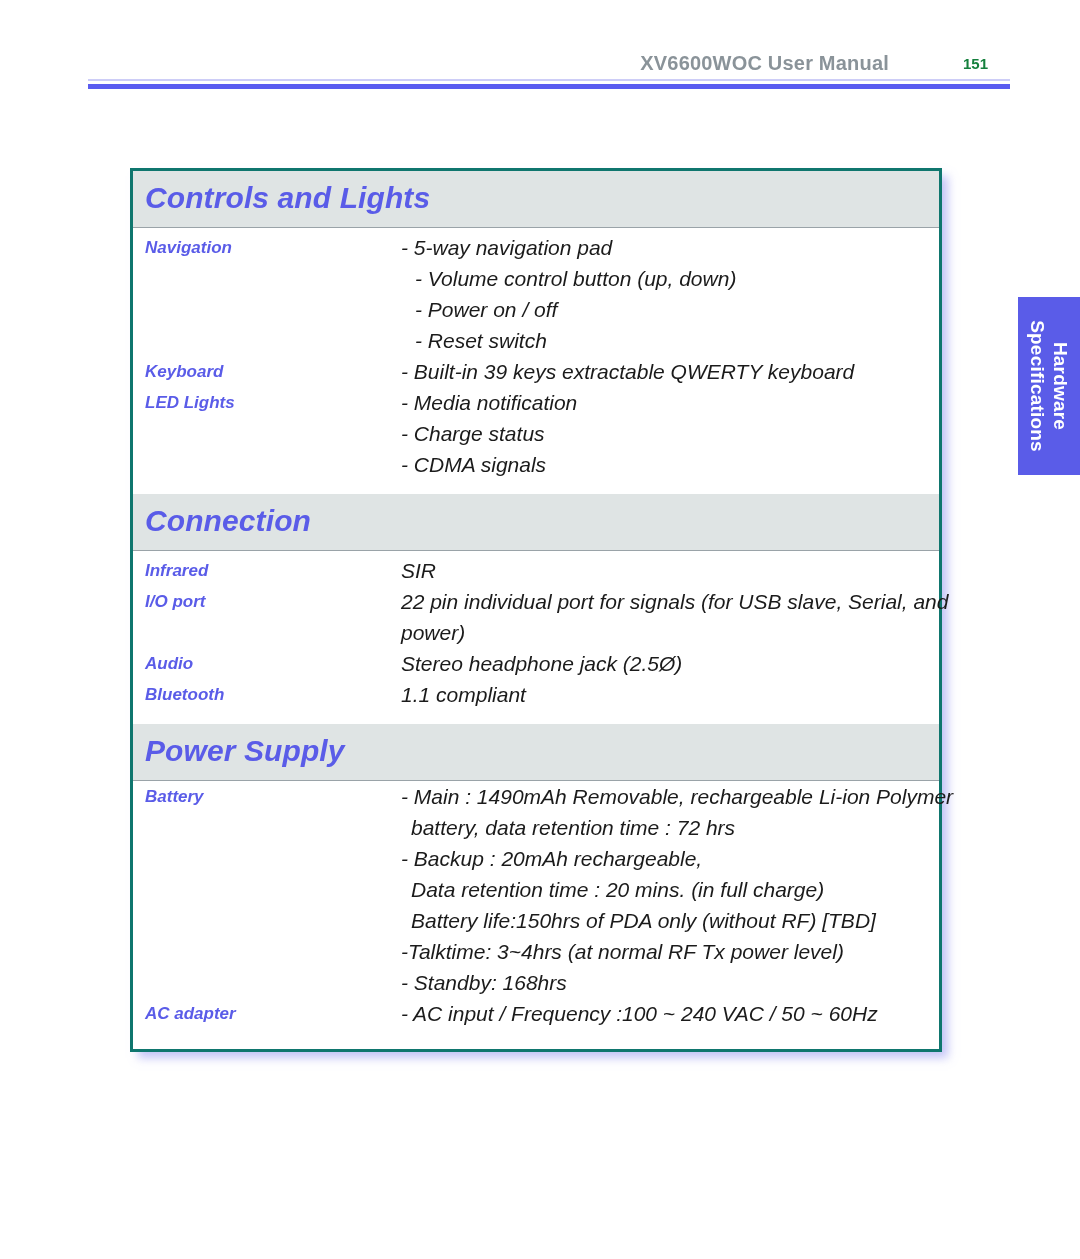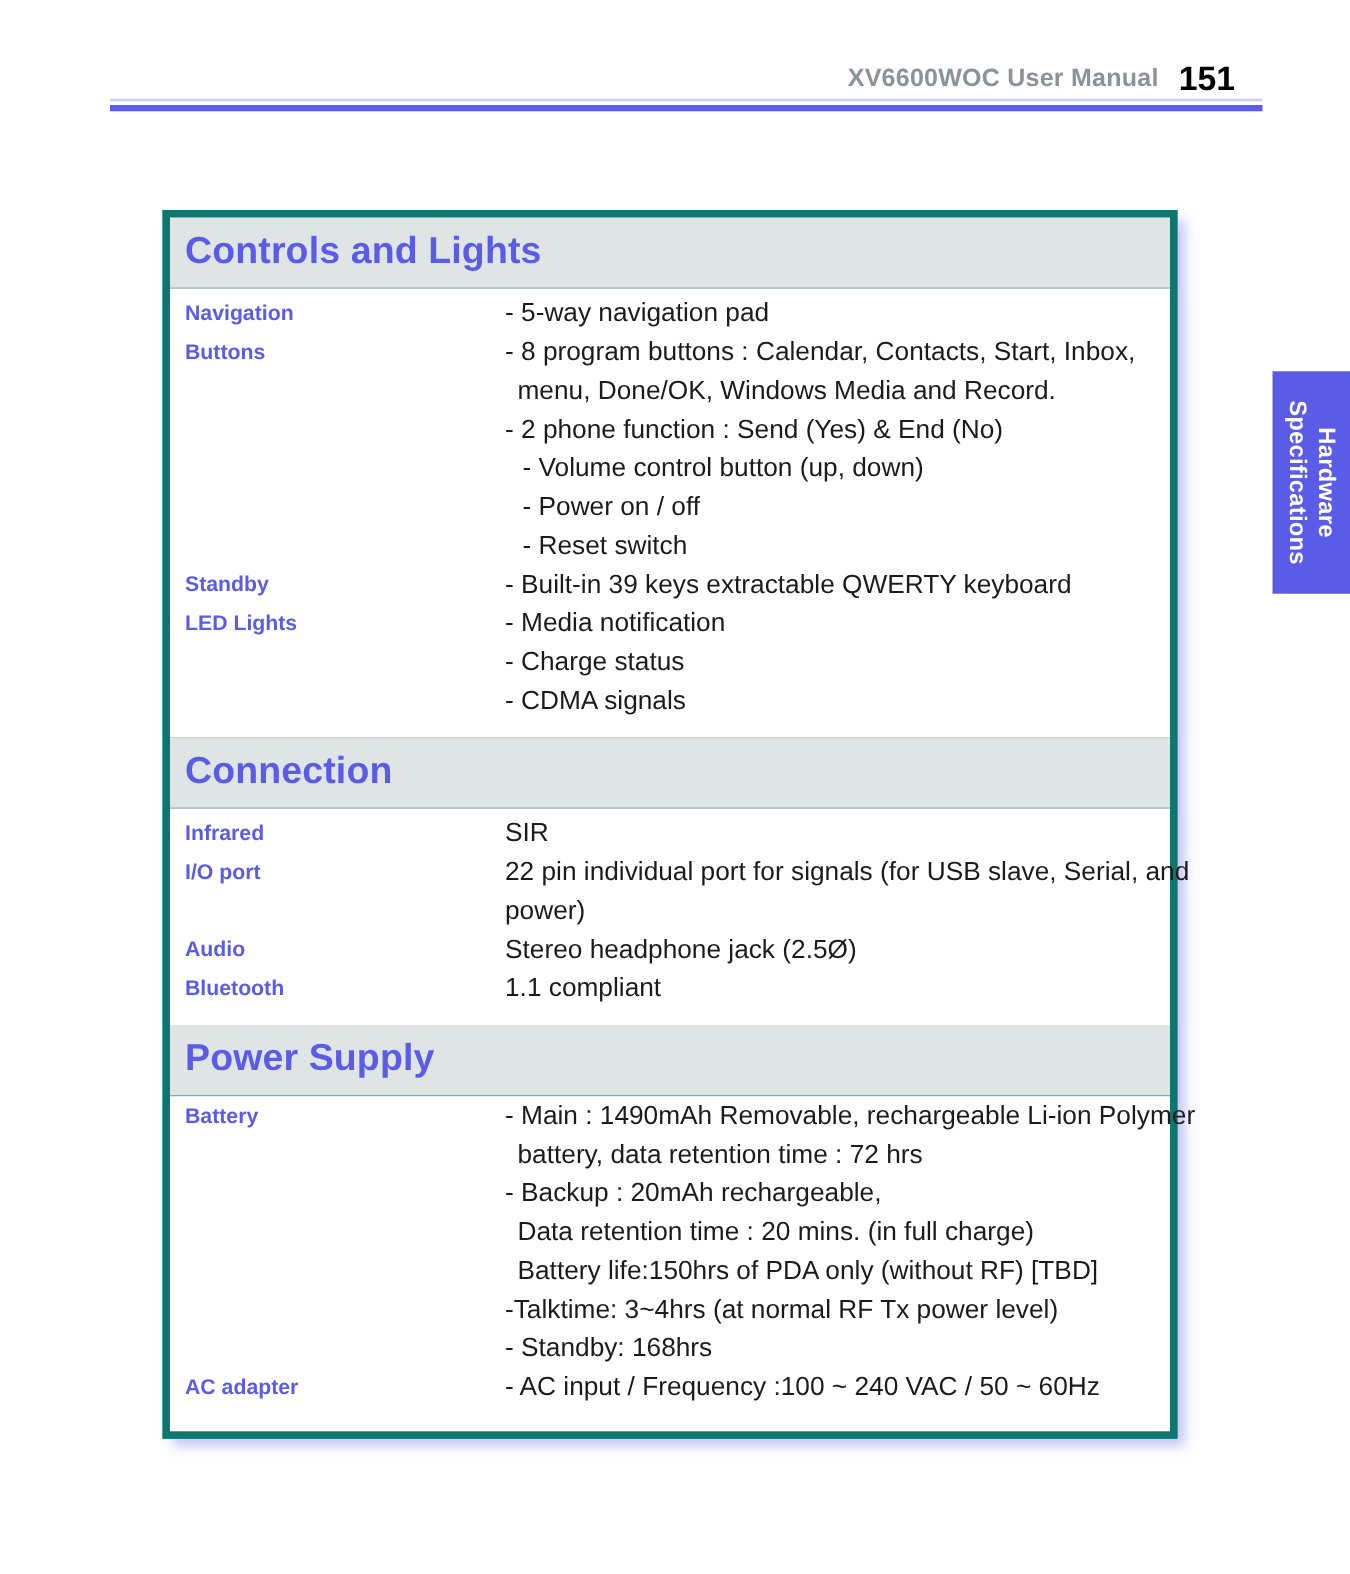"151" #header-page-number { color: #000000 -> #15803d; font-size: 27px -> 15px; margin-left: none -> 58px }
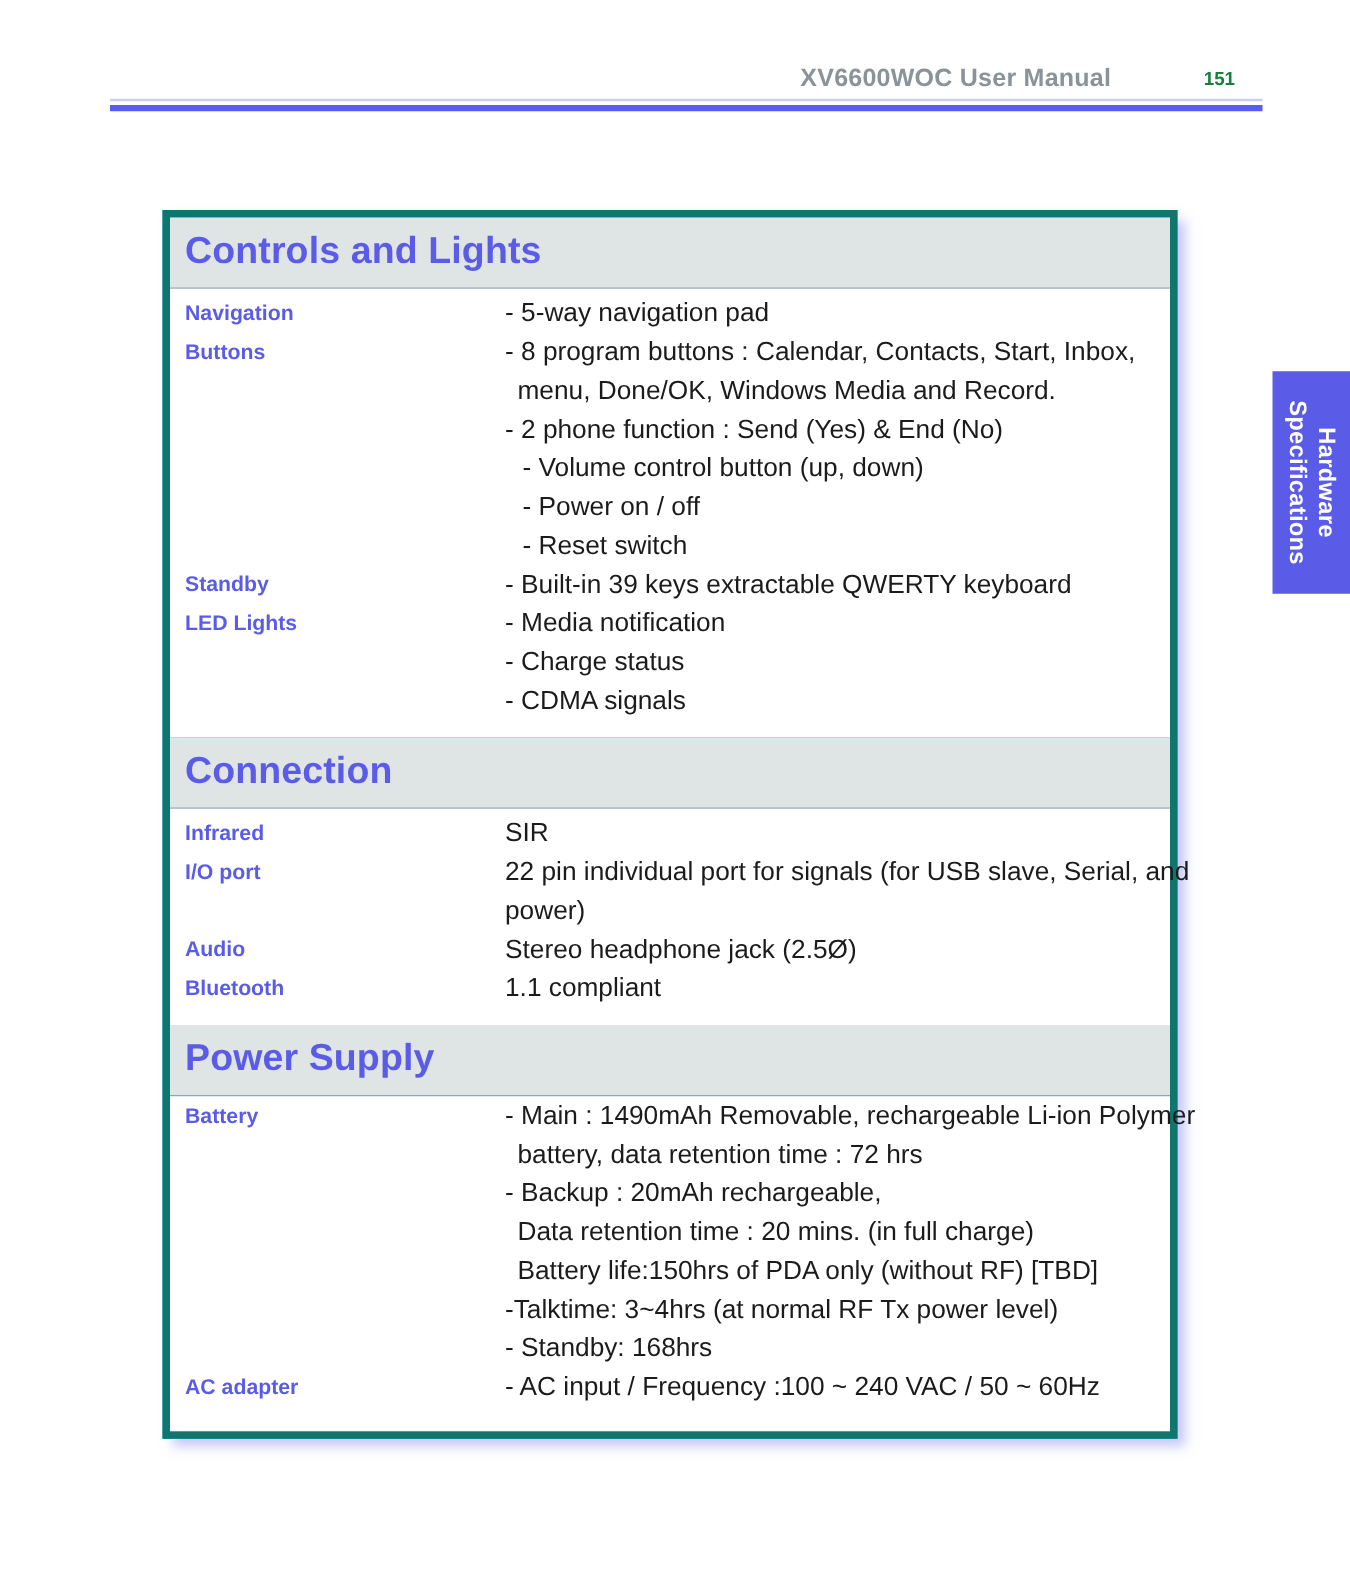"Controls and Lights" #spec-table { background: #0ea5e9 -> #b91c1c; border: 6px solid #0f766e -> 3px solid #0f766e; font-style: none -> italic }
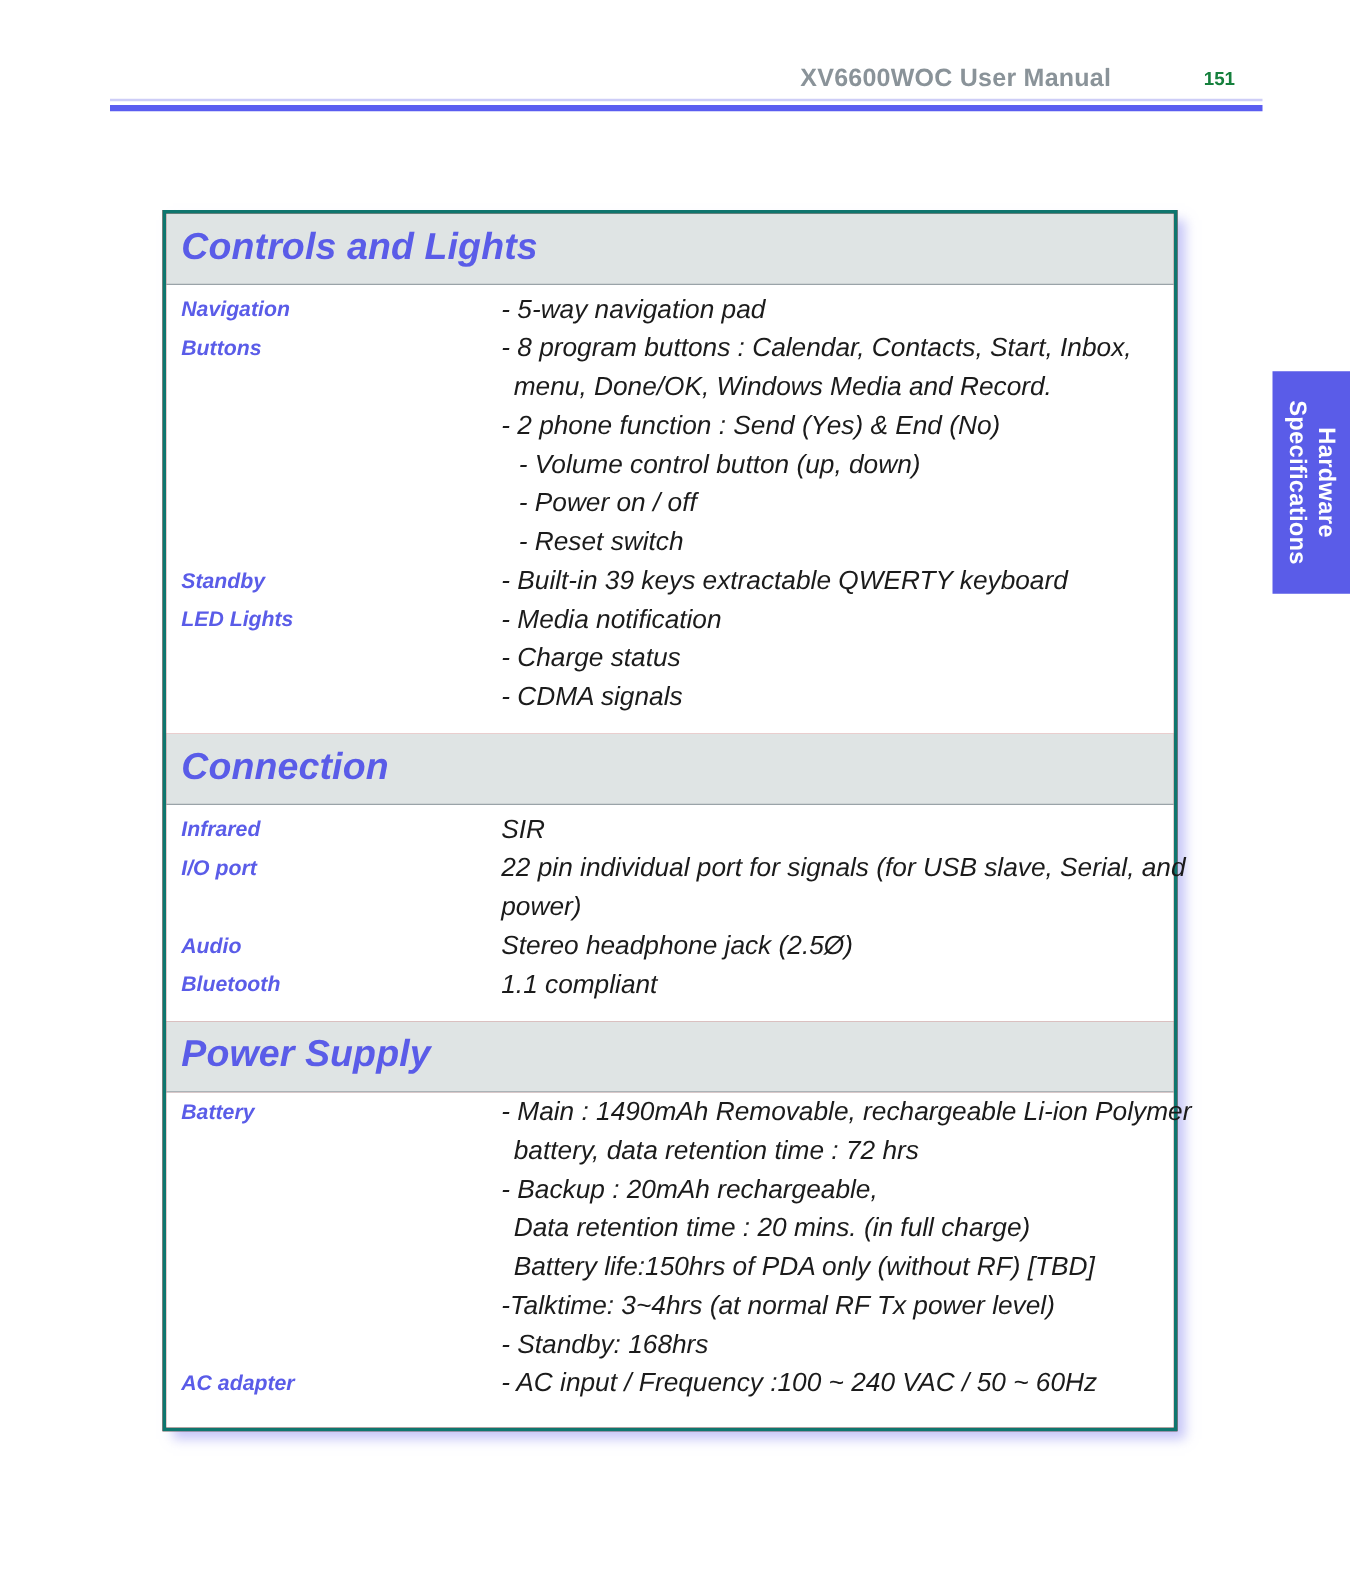"Buttons" div.spec-row { html: <div> <div> <div>Buttons</div> </div> <div> <div>- 8 program buttons : Calendar, Contacts, Start, Inbox,</div> <div>menu, Done/OK, Windows Media and Record.</div> <div>- 2 phone function : Send (Yes) &amp; End (No)</div> </div> </div> -> none }
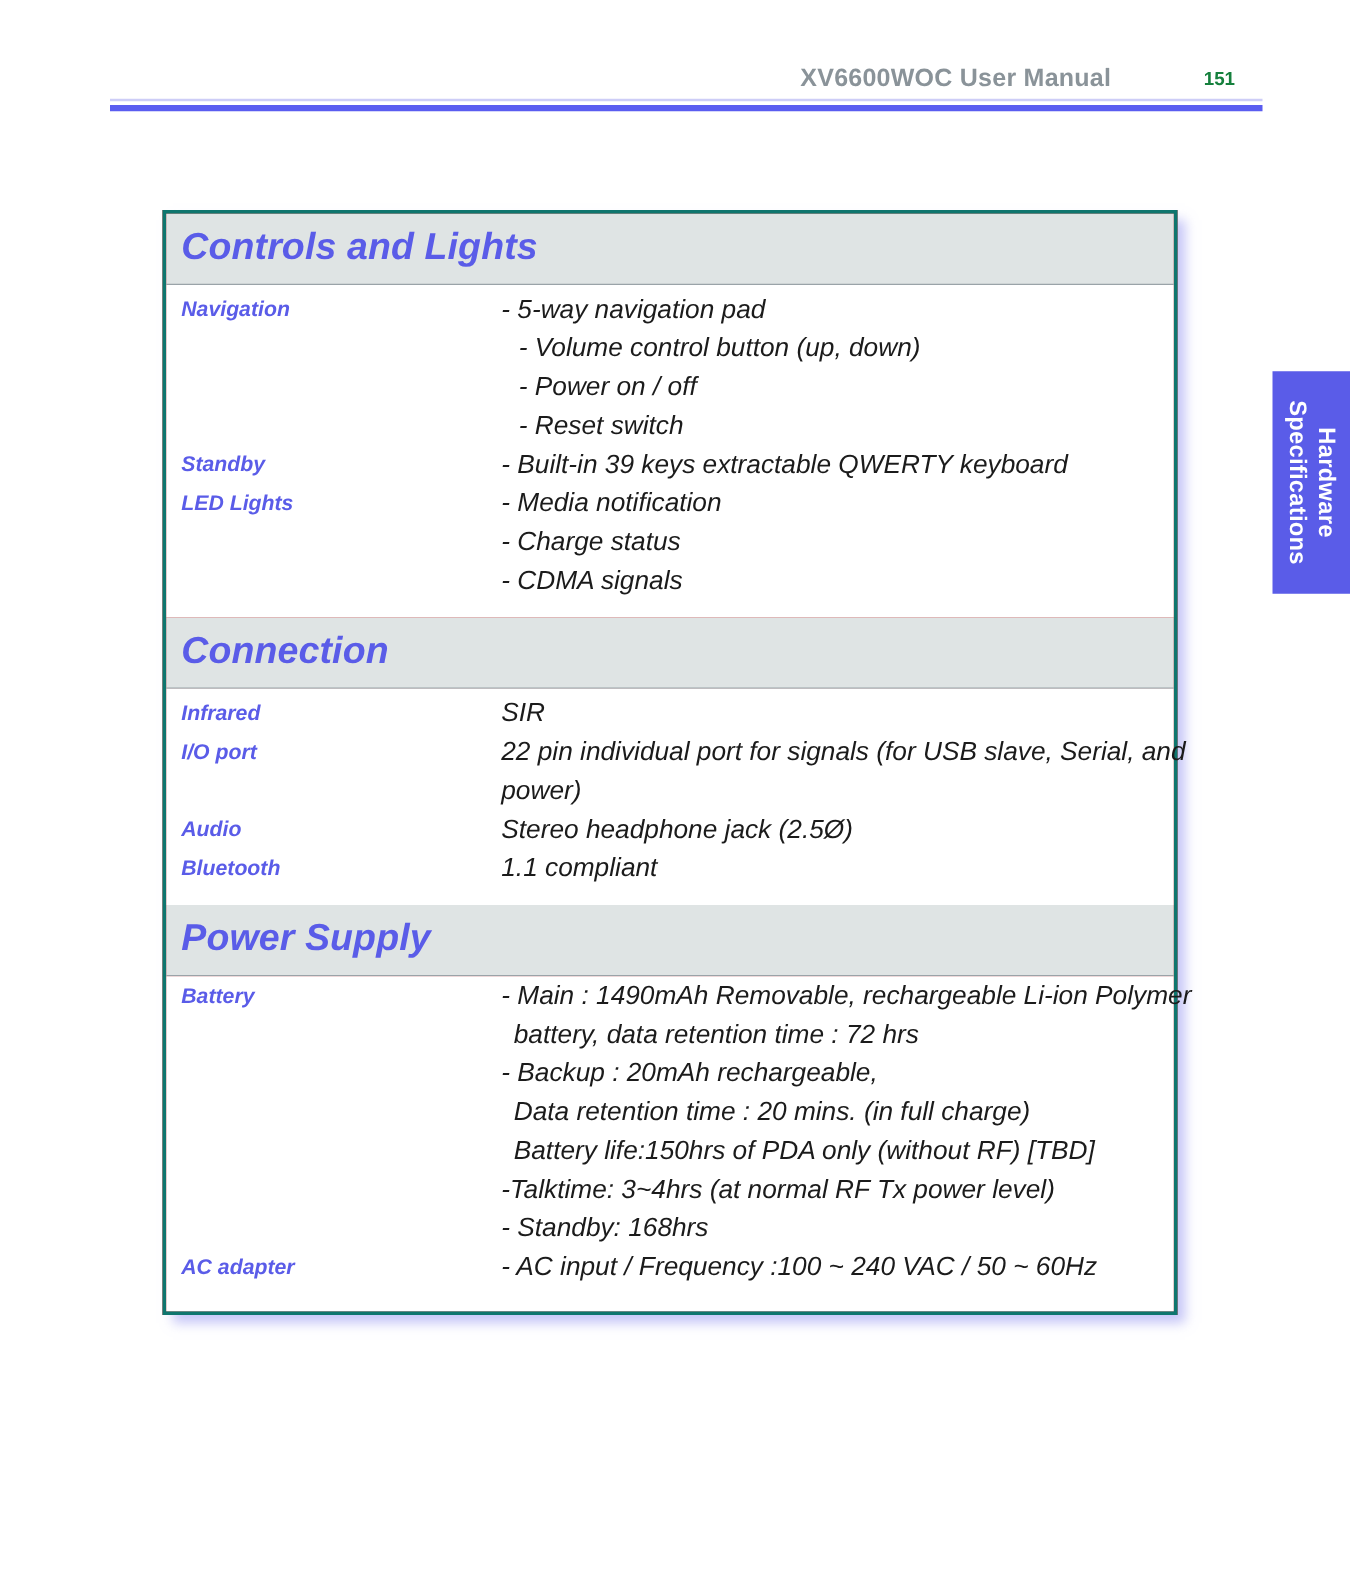"Standby" div.spec-label { text: Standby -> Keyboard }
